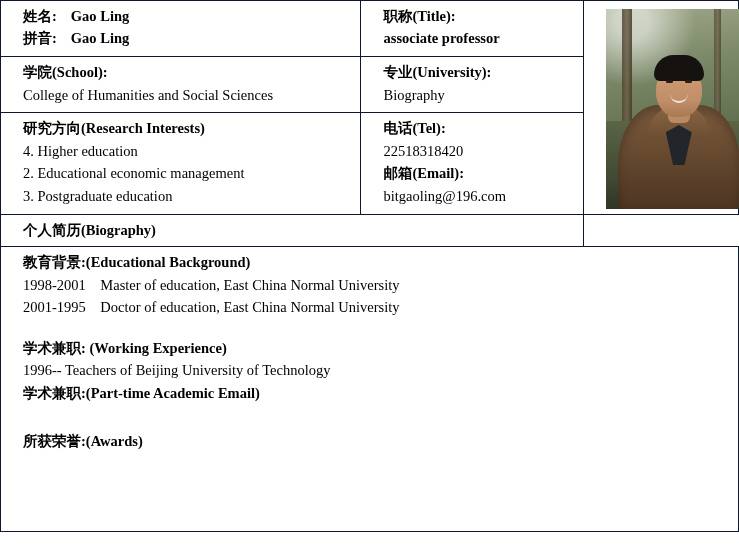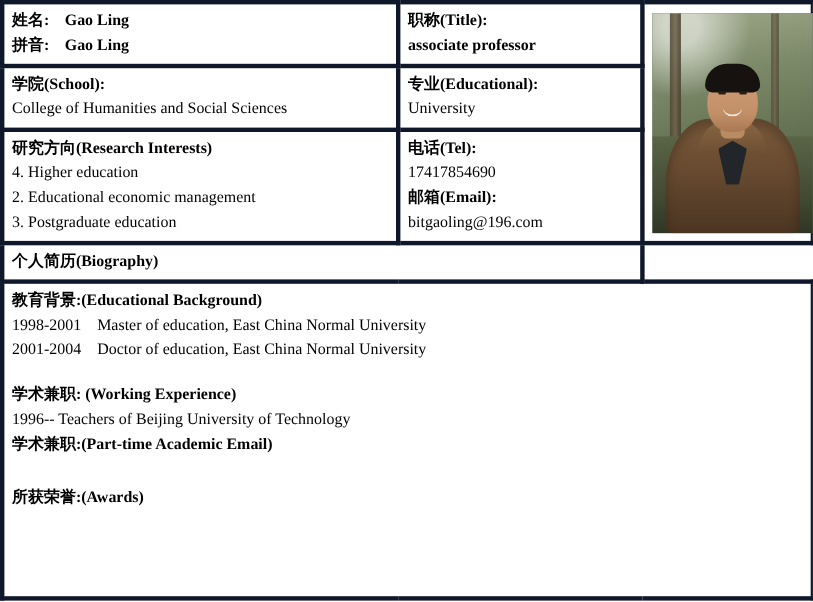"姓名: Gao Ling" table.resume td { border: 4px solid #0f172a -> 1px solid #0f172a; padding: 4px 6px 5px 7px -> 4px 6px 5px 22px }
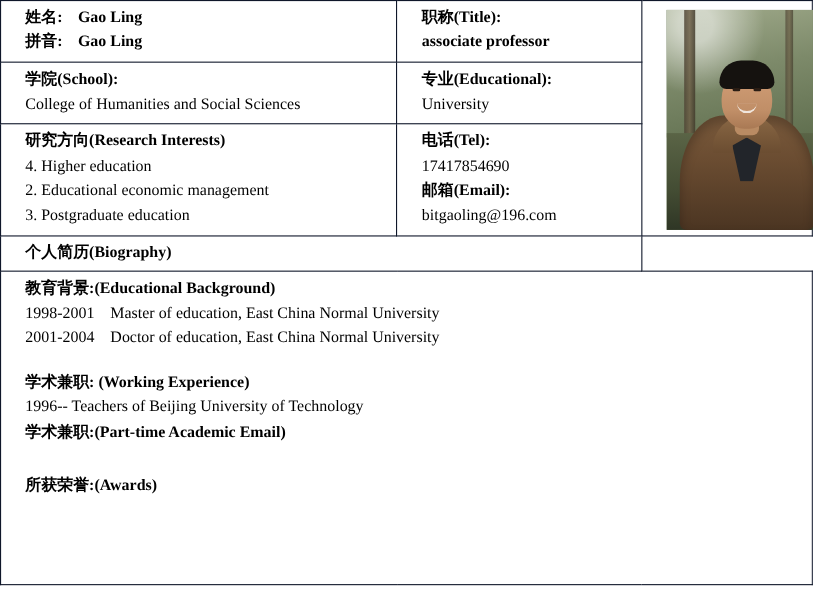"专业(Educational):" span.line { text: Educational -> University }
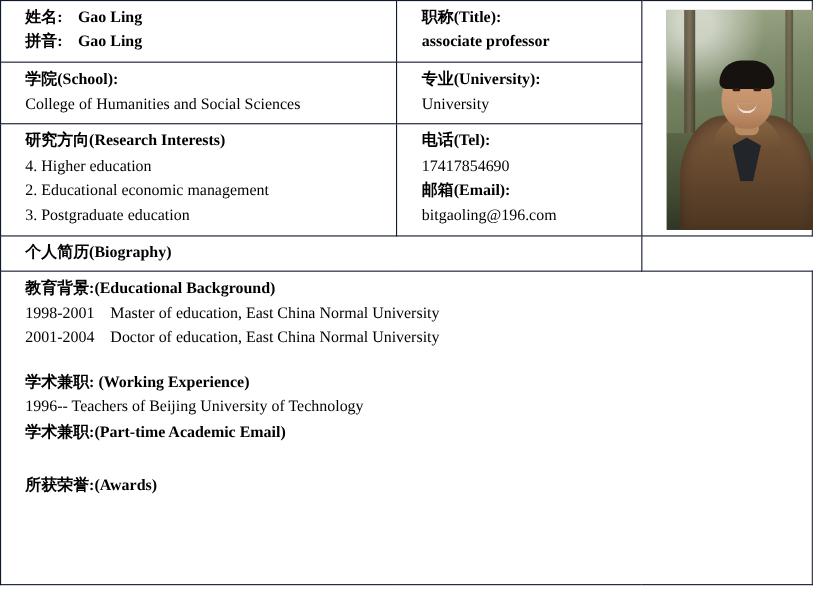"University" span.line { text: University -> Biography }
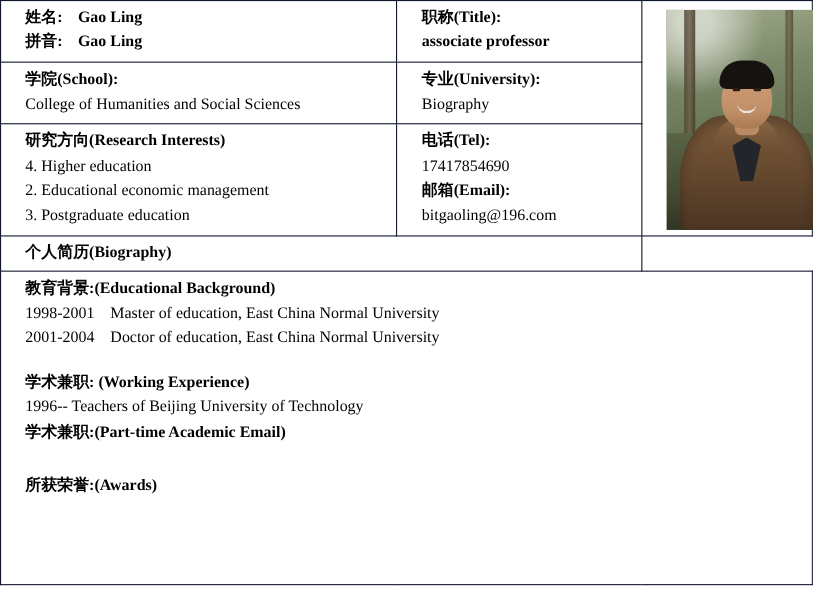"17417854690" span.line { text: 17417854690 -> 22518318420 }
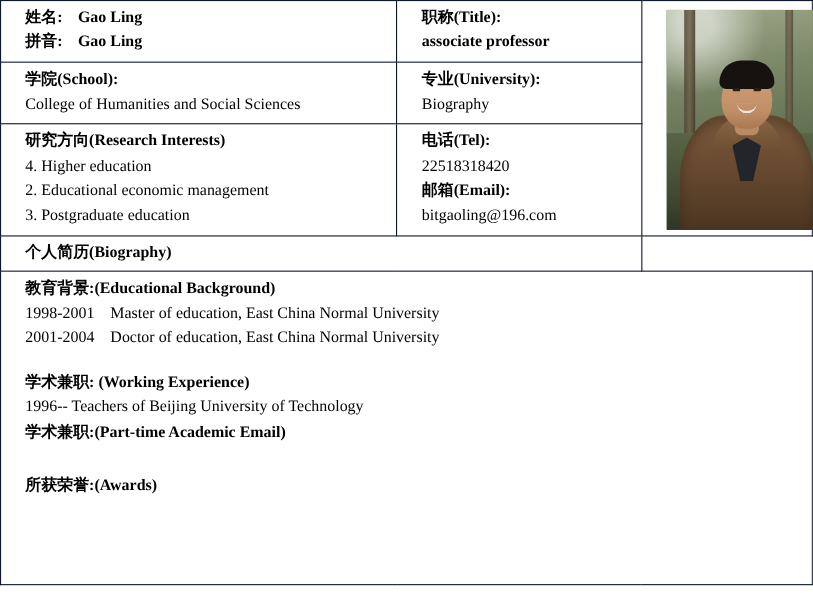"2001-2004 Doctor of education, East" span.line { text: 2001-2004 -> 2001-1995 }
